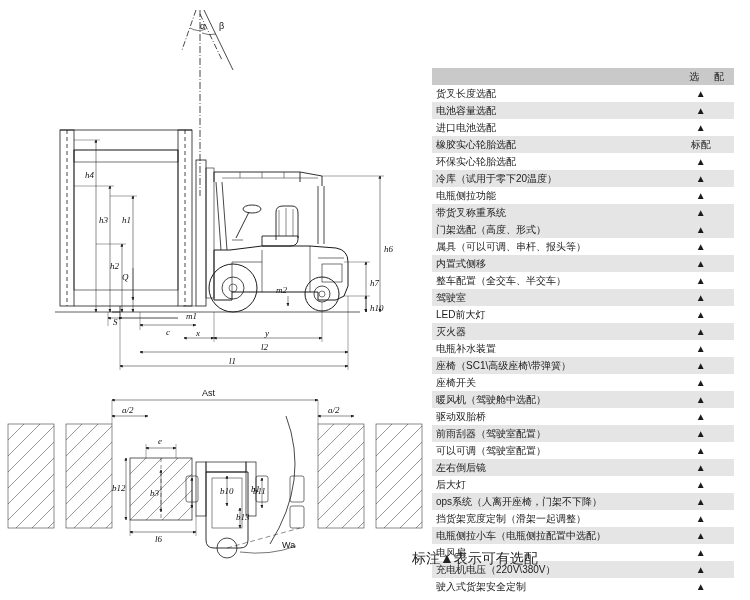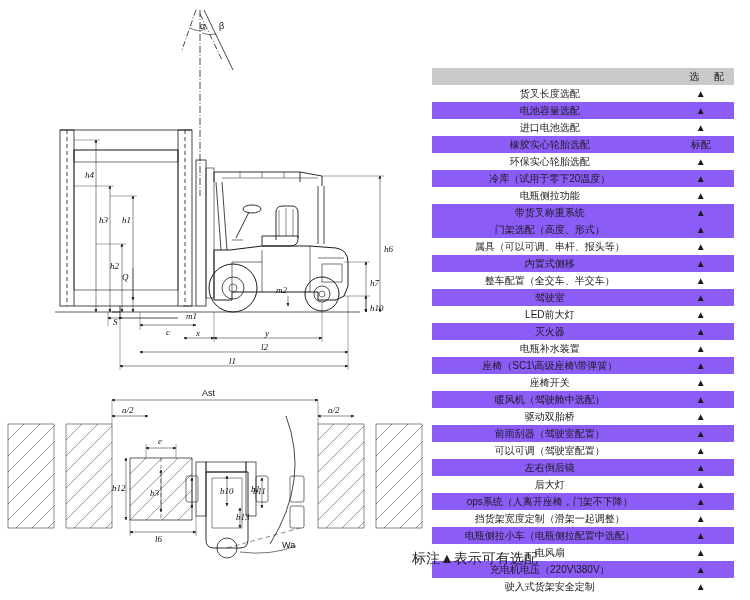"货叉长度选配" .lbl { text-align: center -> none }
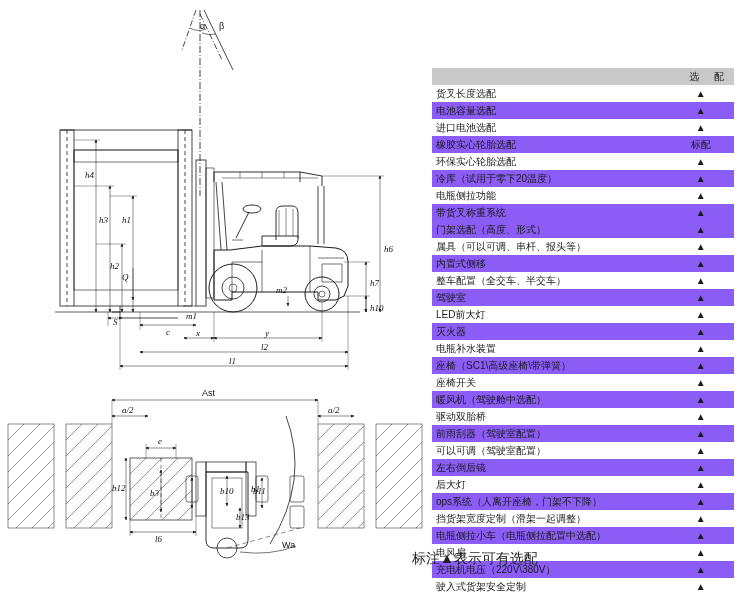"电池容量选配" .row-b { background: #8b5cf6 -> #e5e5e5 }
